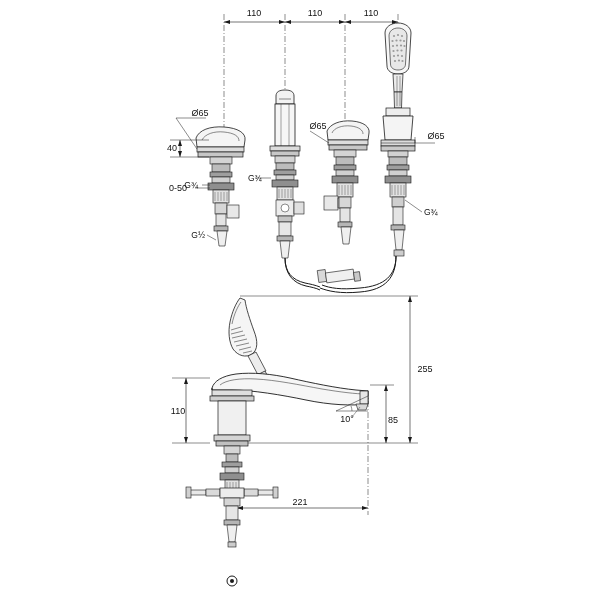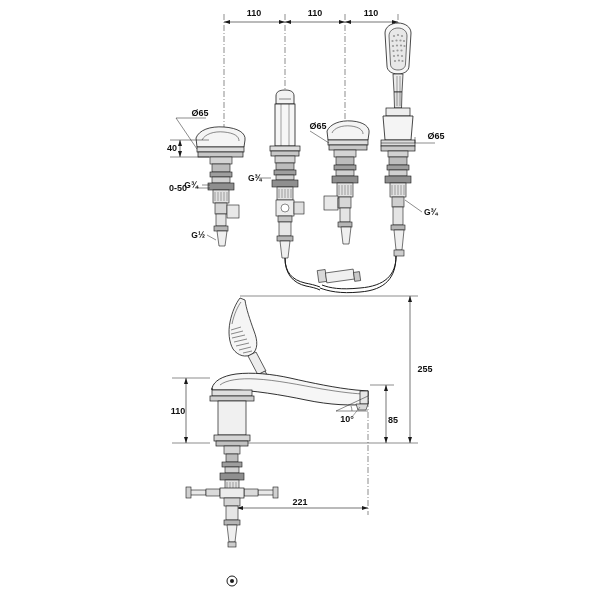"110" #stage { font-weight: bold -> none }
